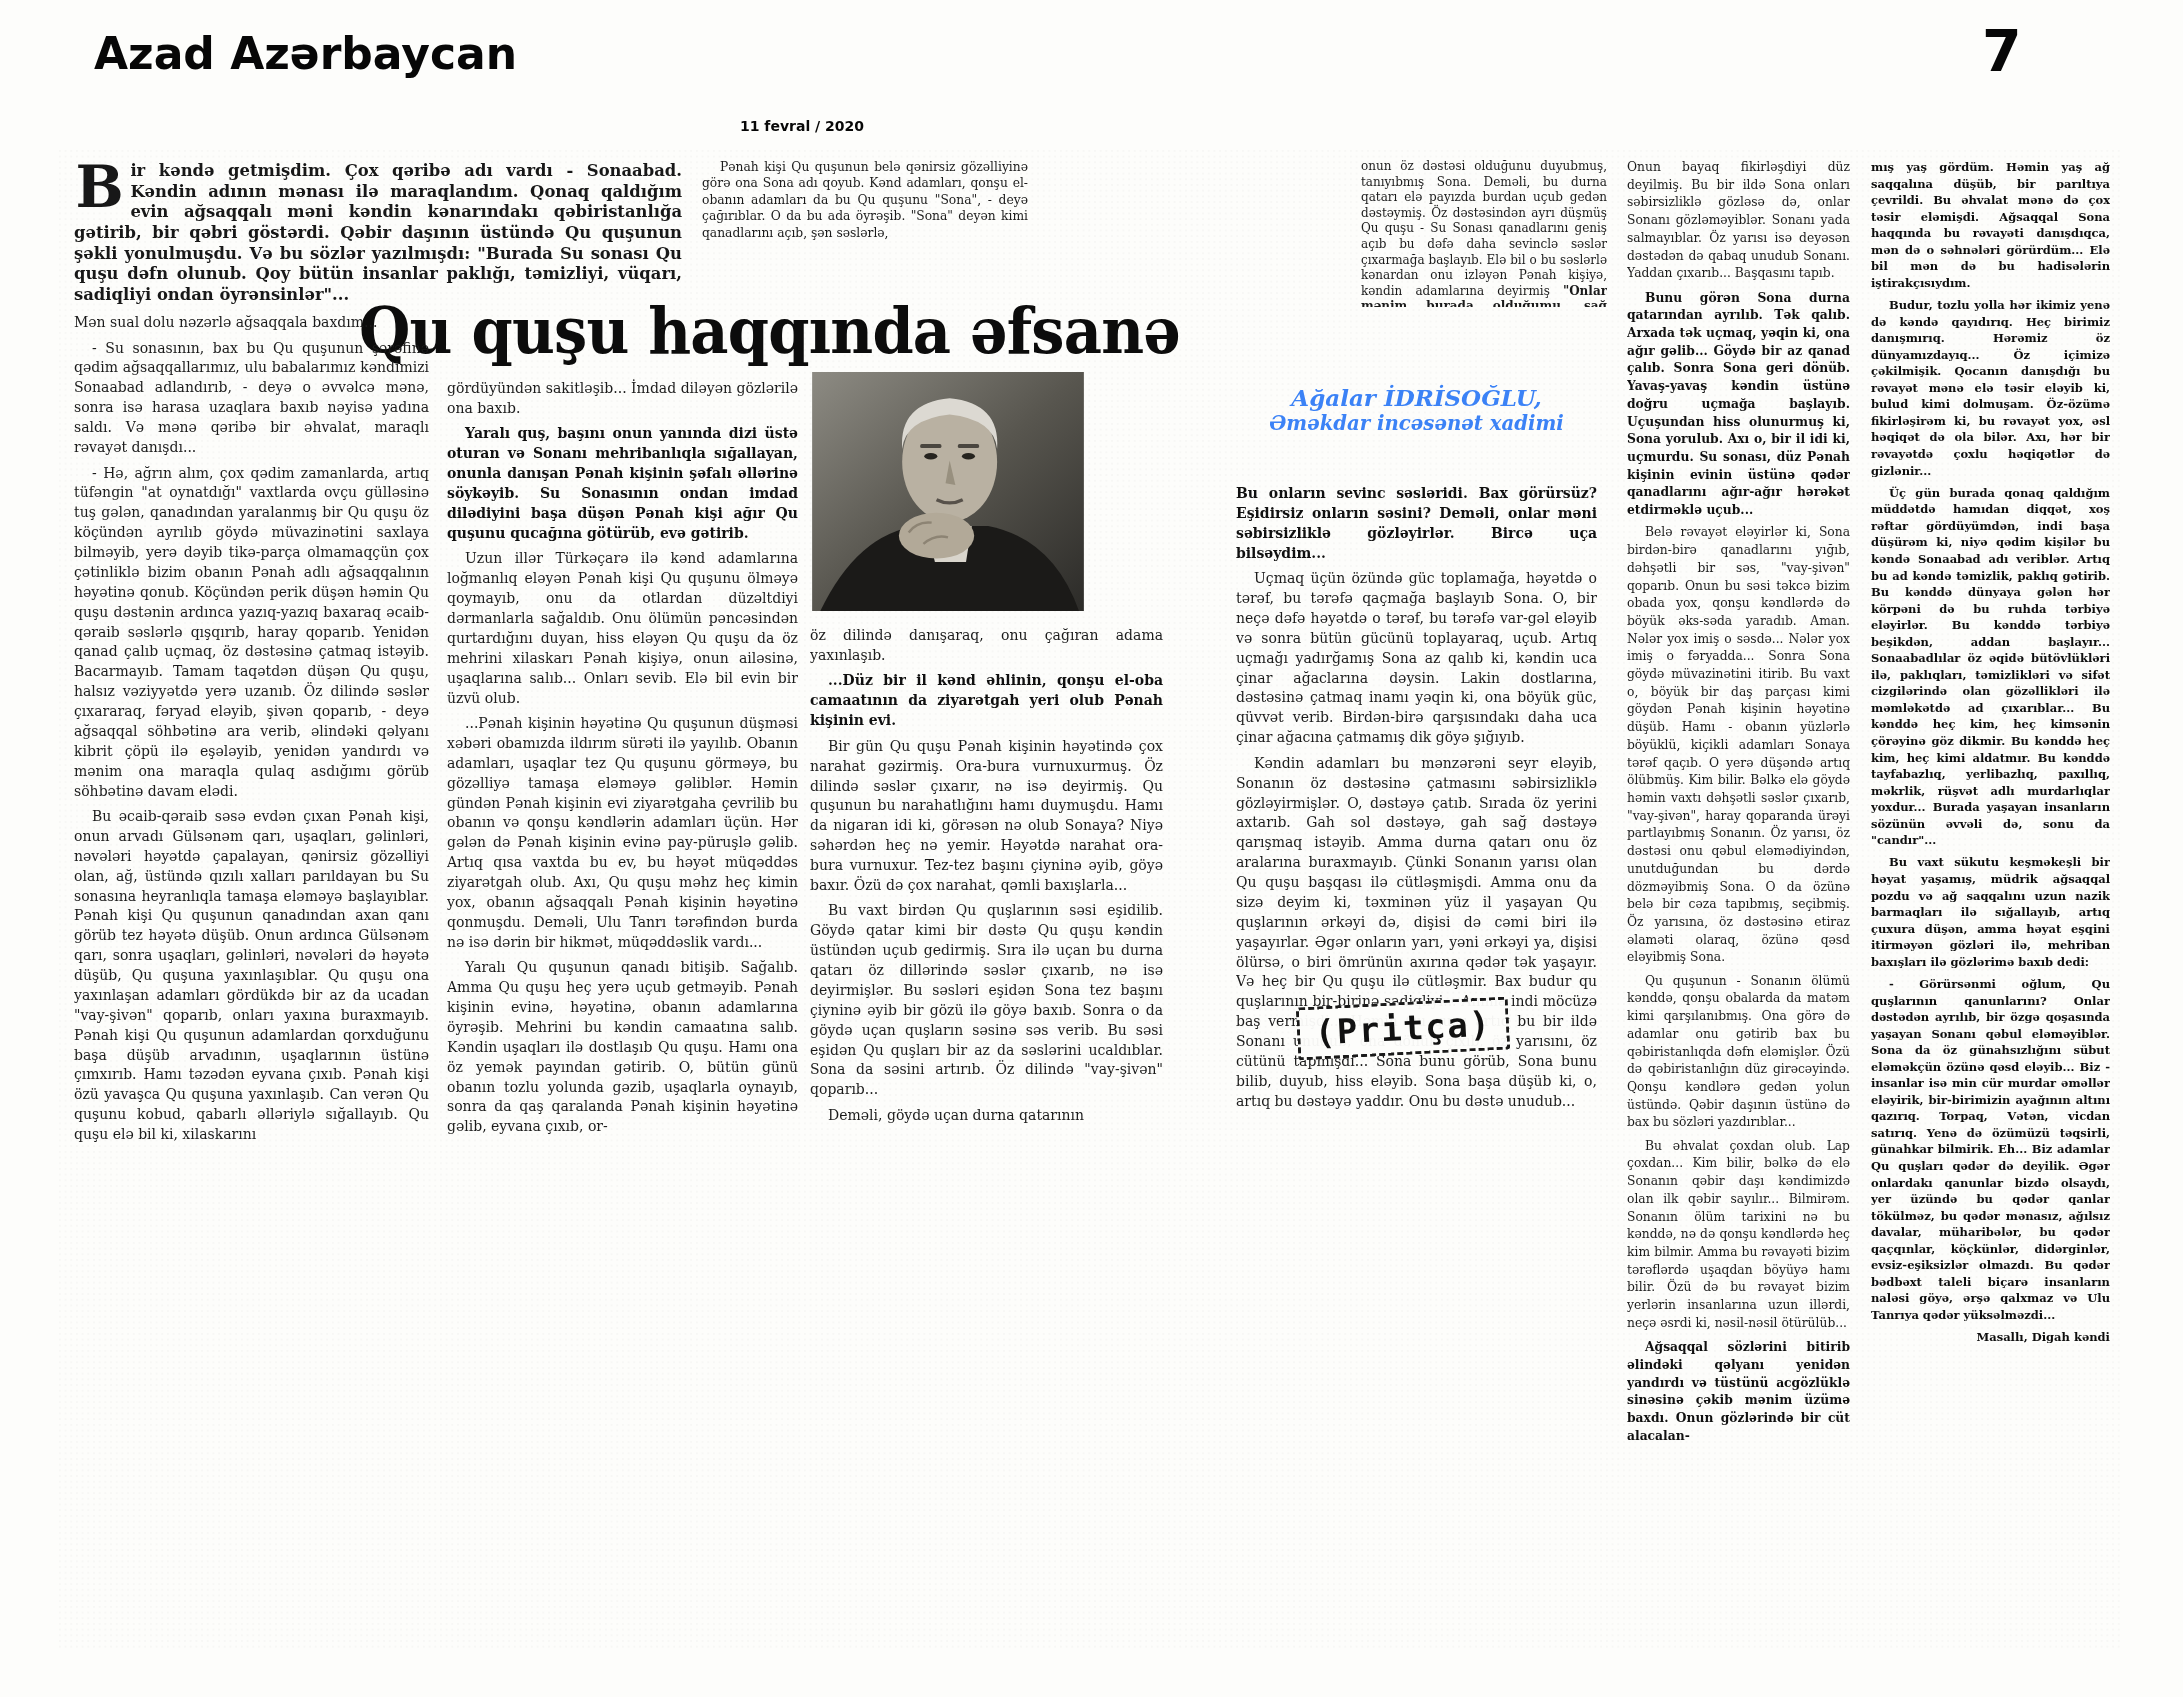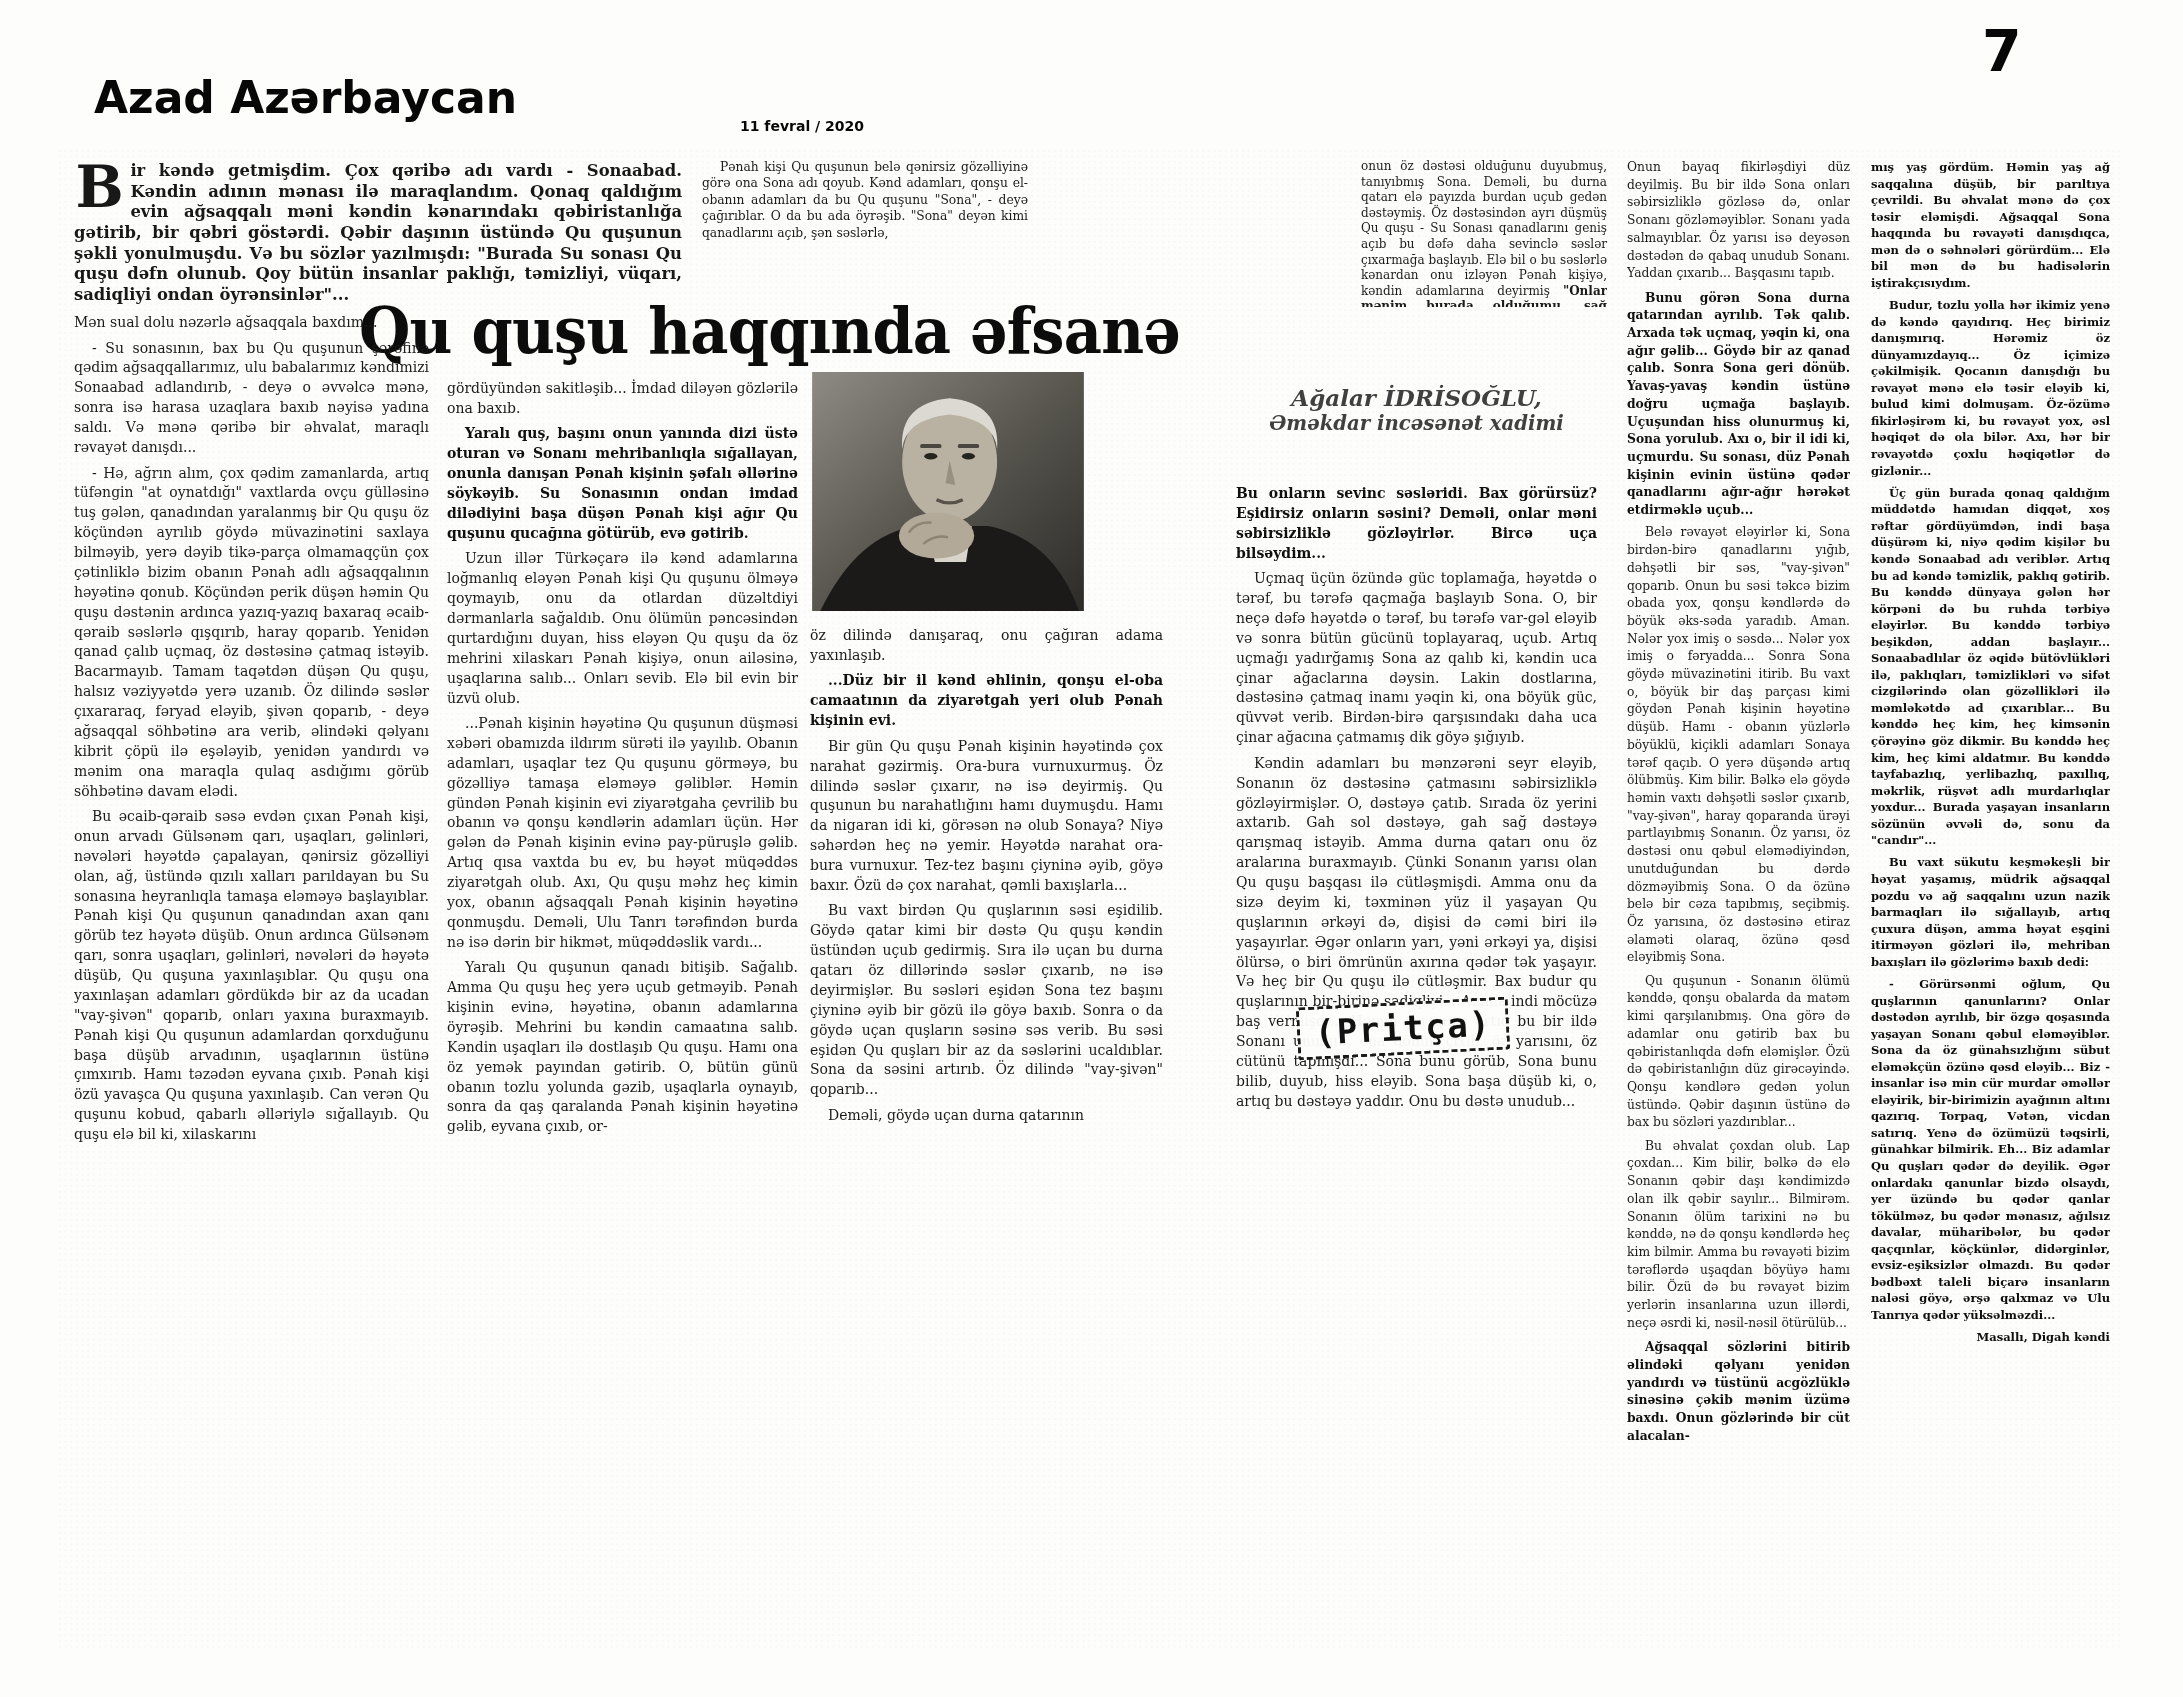"Azad Azərbaycan" .title { margin-top: 44px -> none }
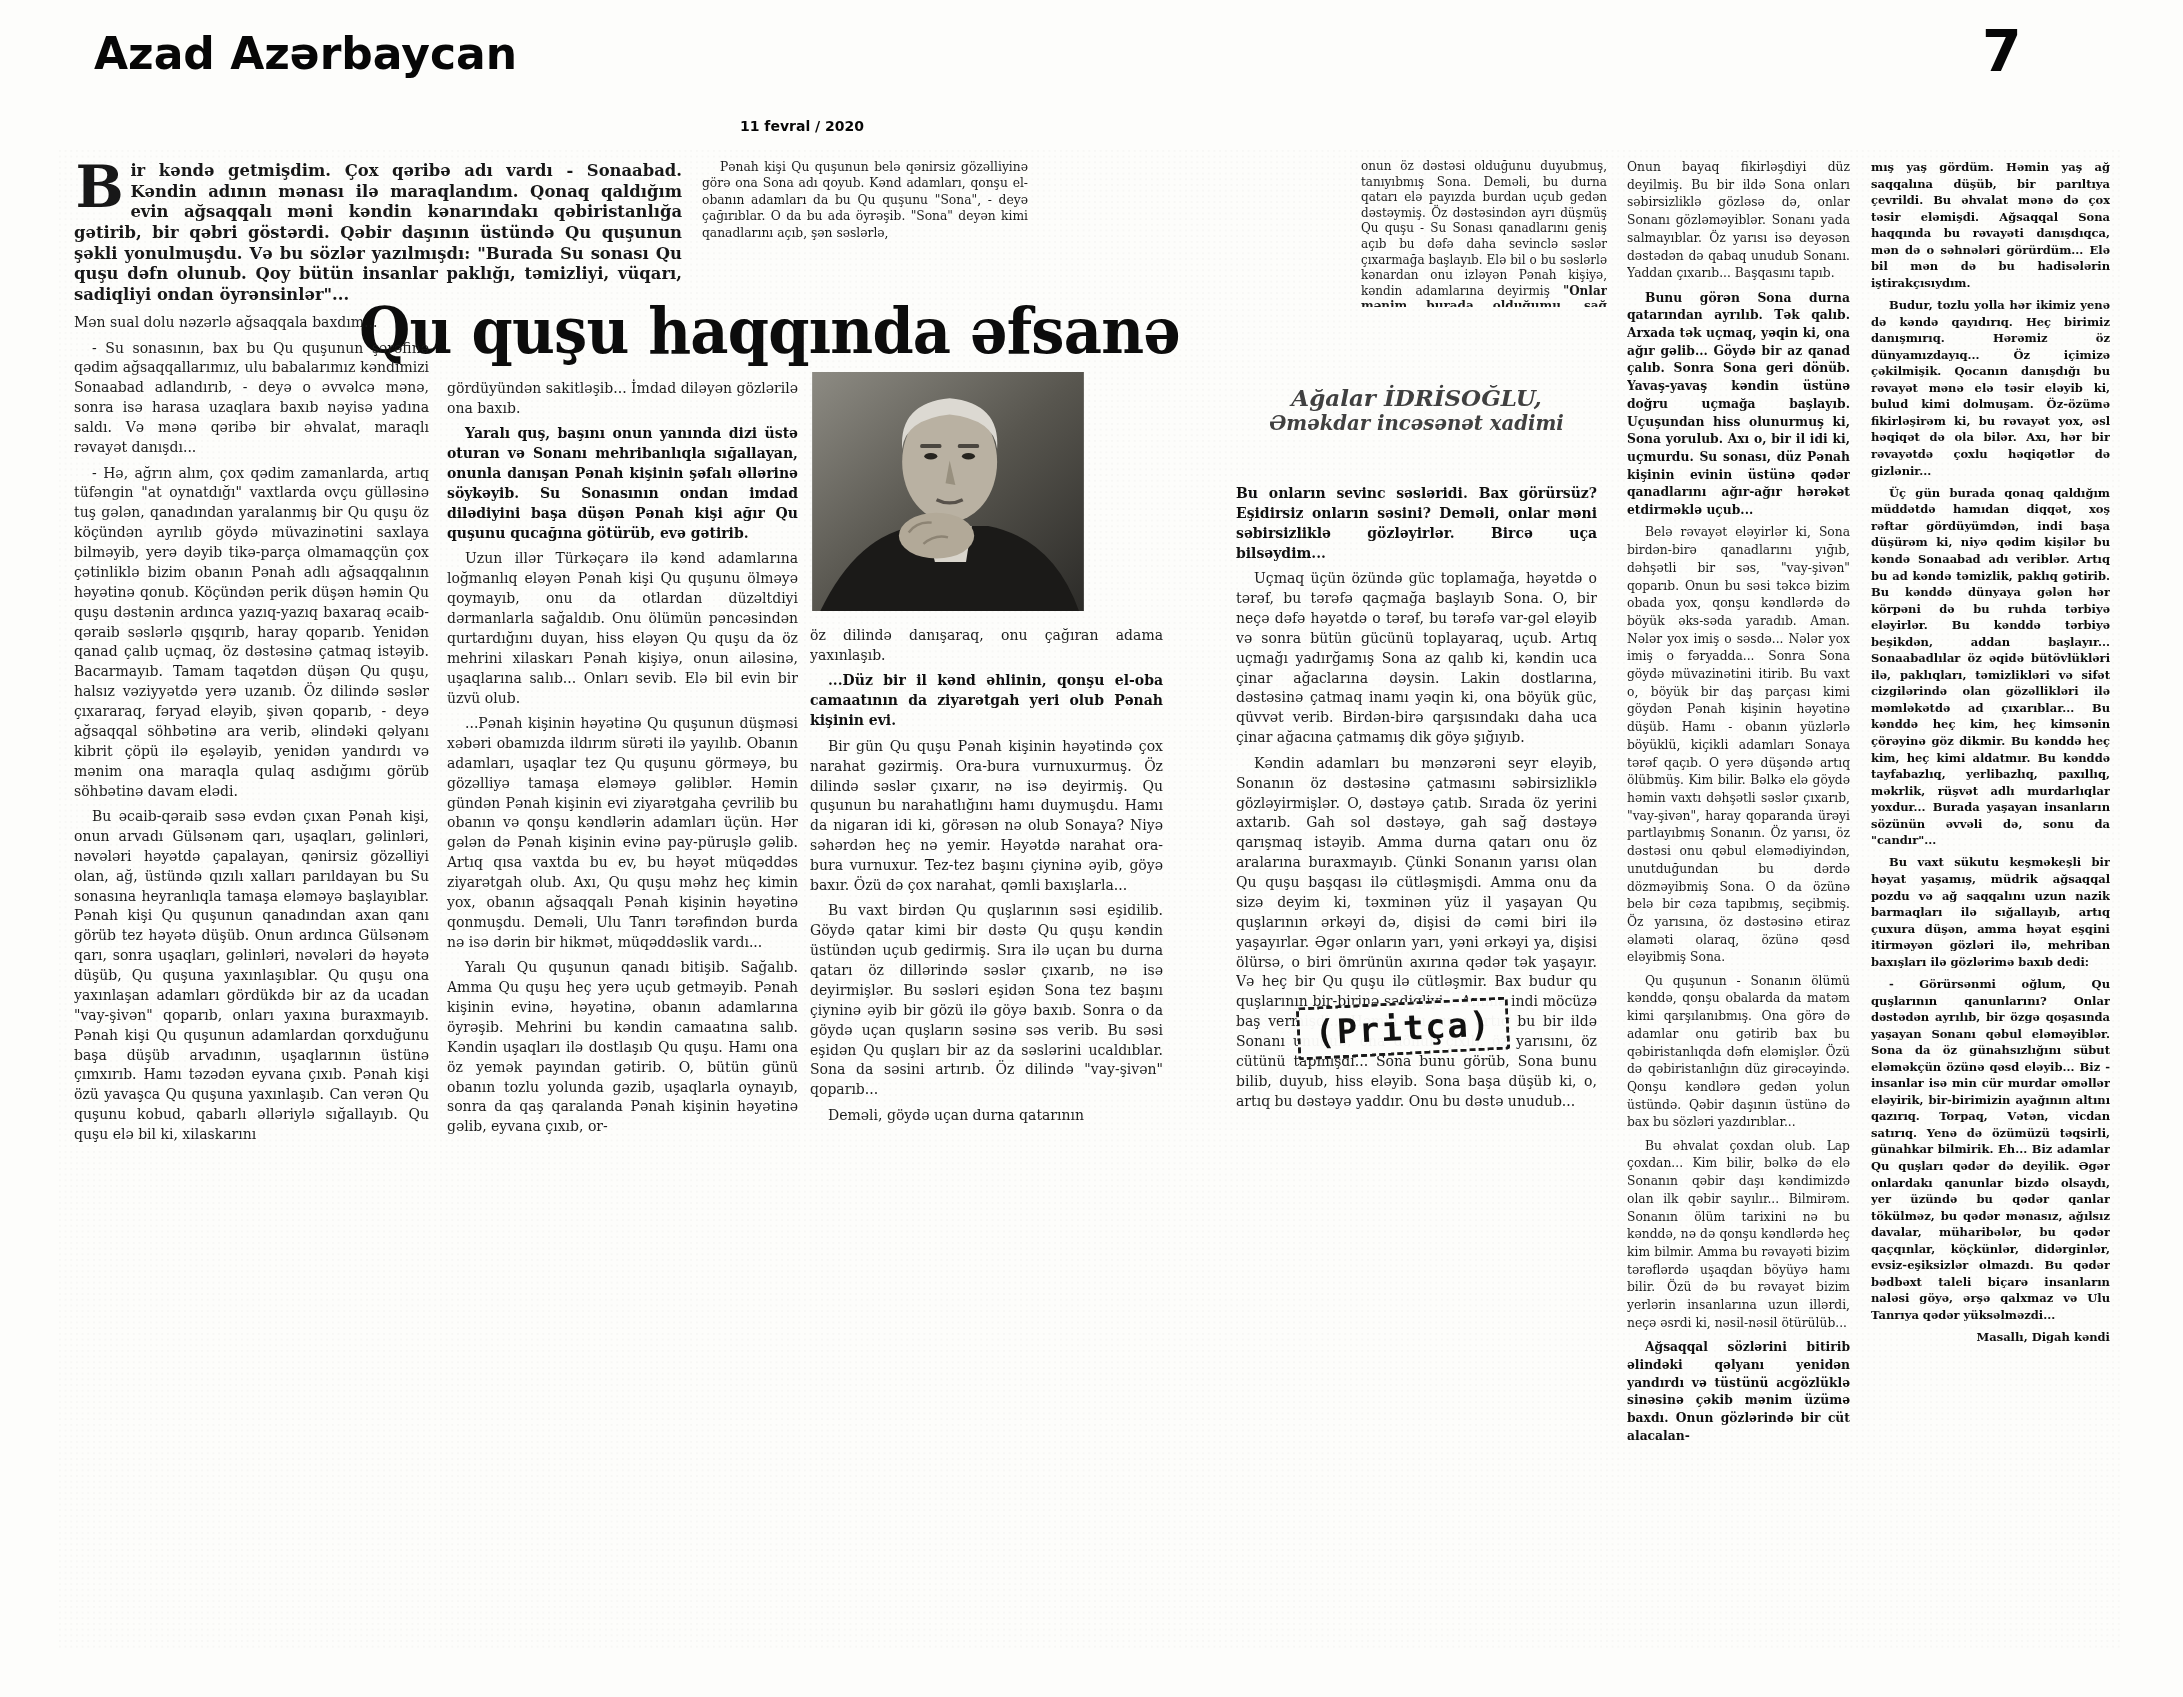"Ağalar İDRİSOĞLU," .byline { color: #404040 -> #3b82f6 }
